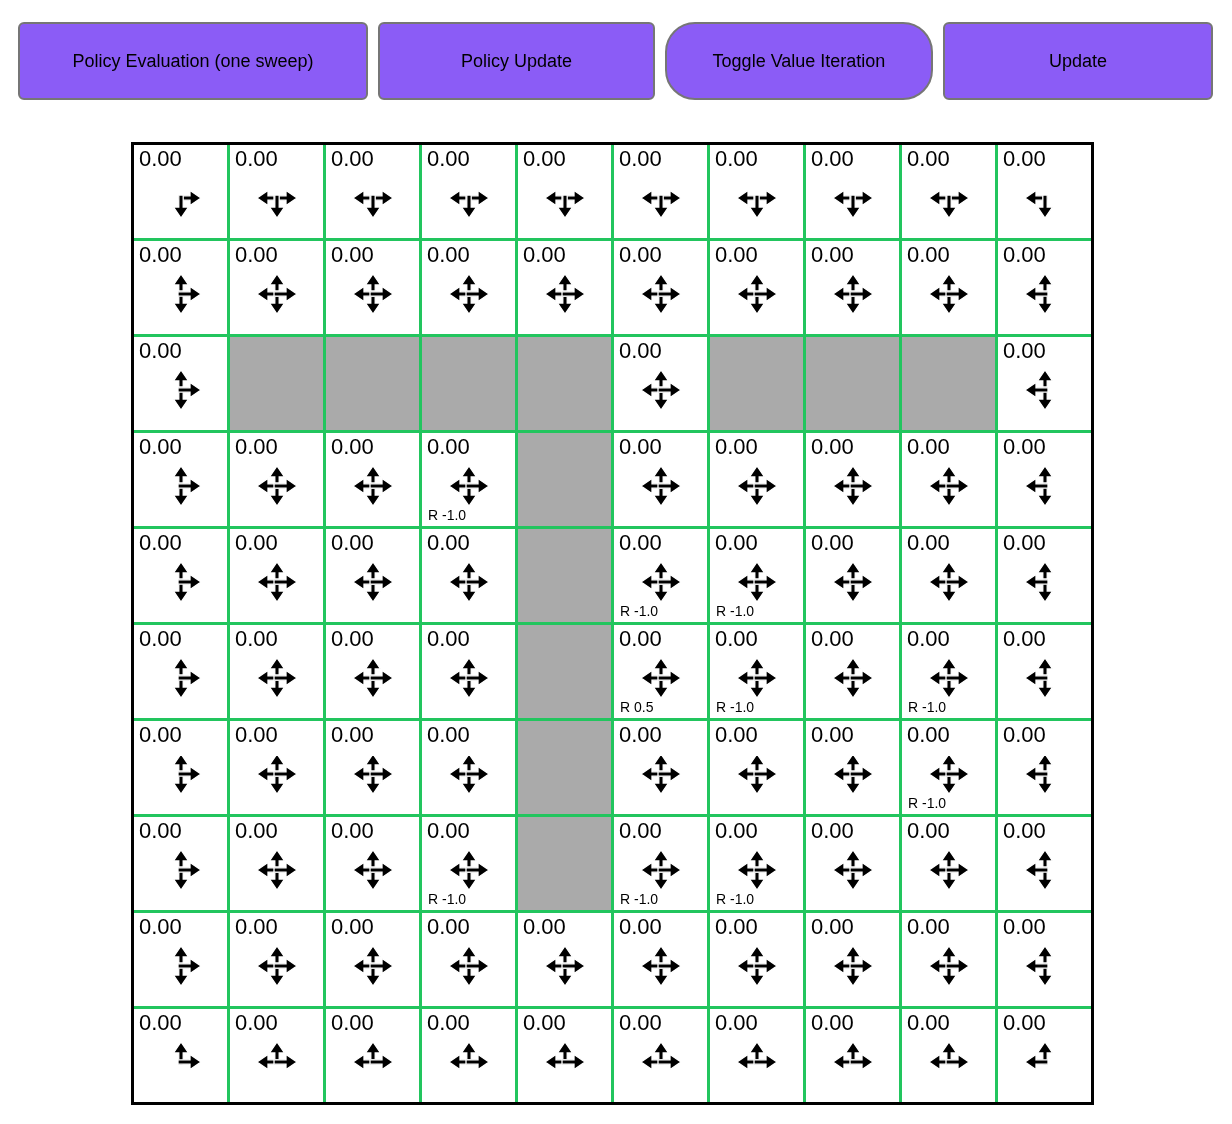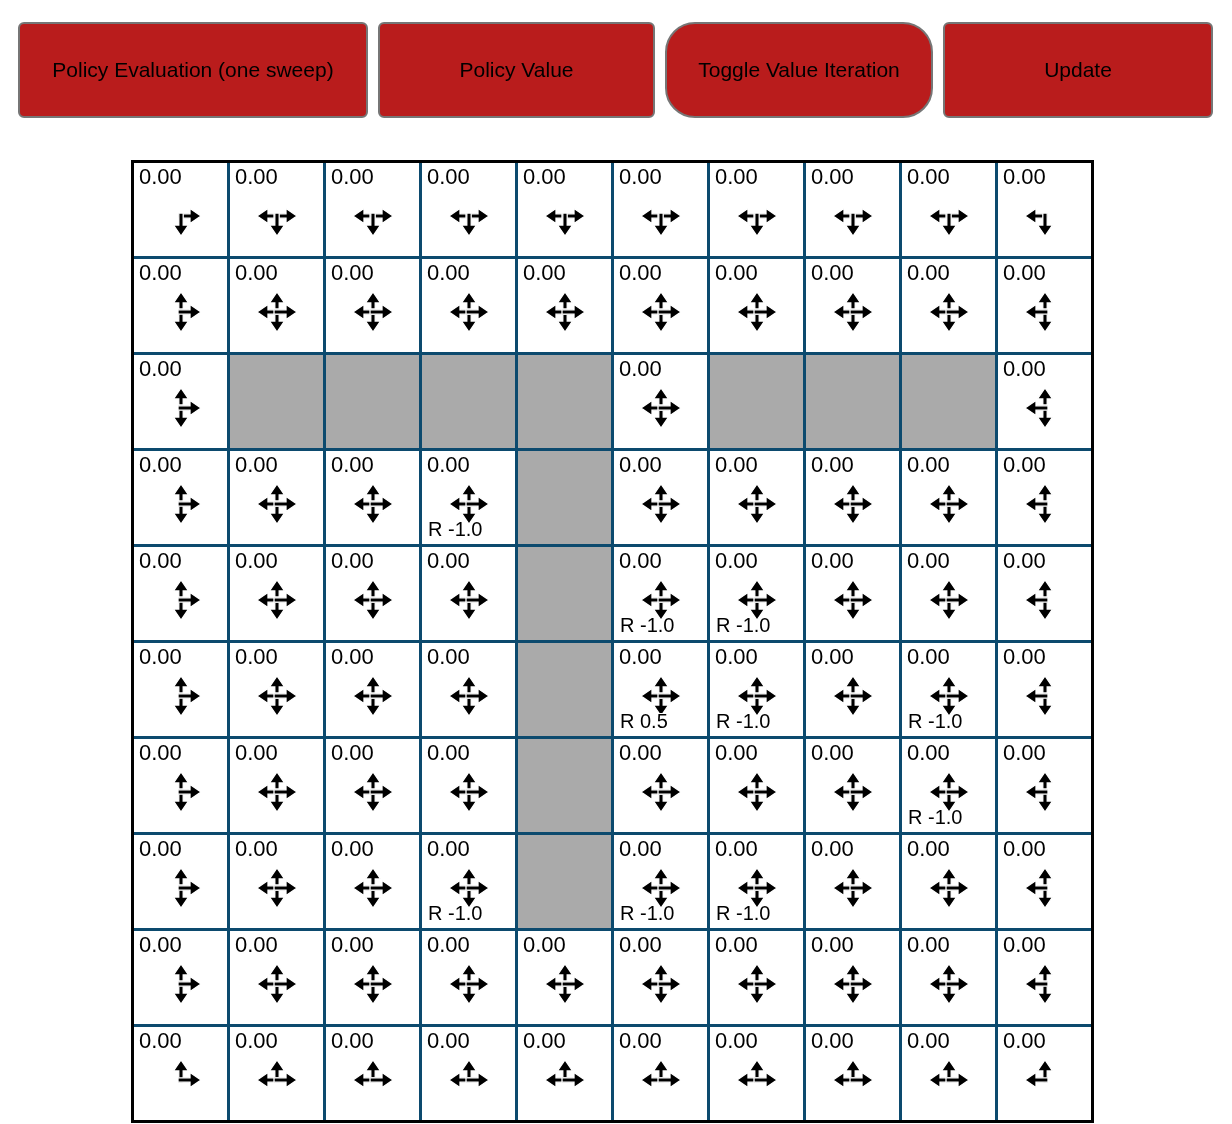"Policy Evaluation (one sweep)" .btn { background: #b91c1c -> #8b5cf6; font-size: 21px -> 18px; height: 96px -> 78px }
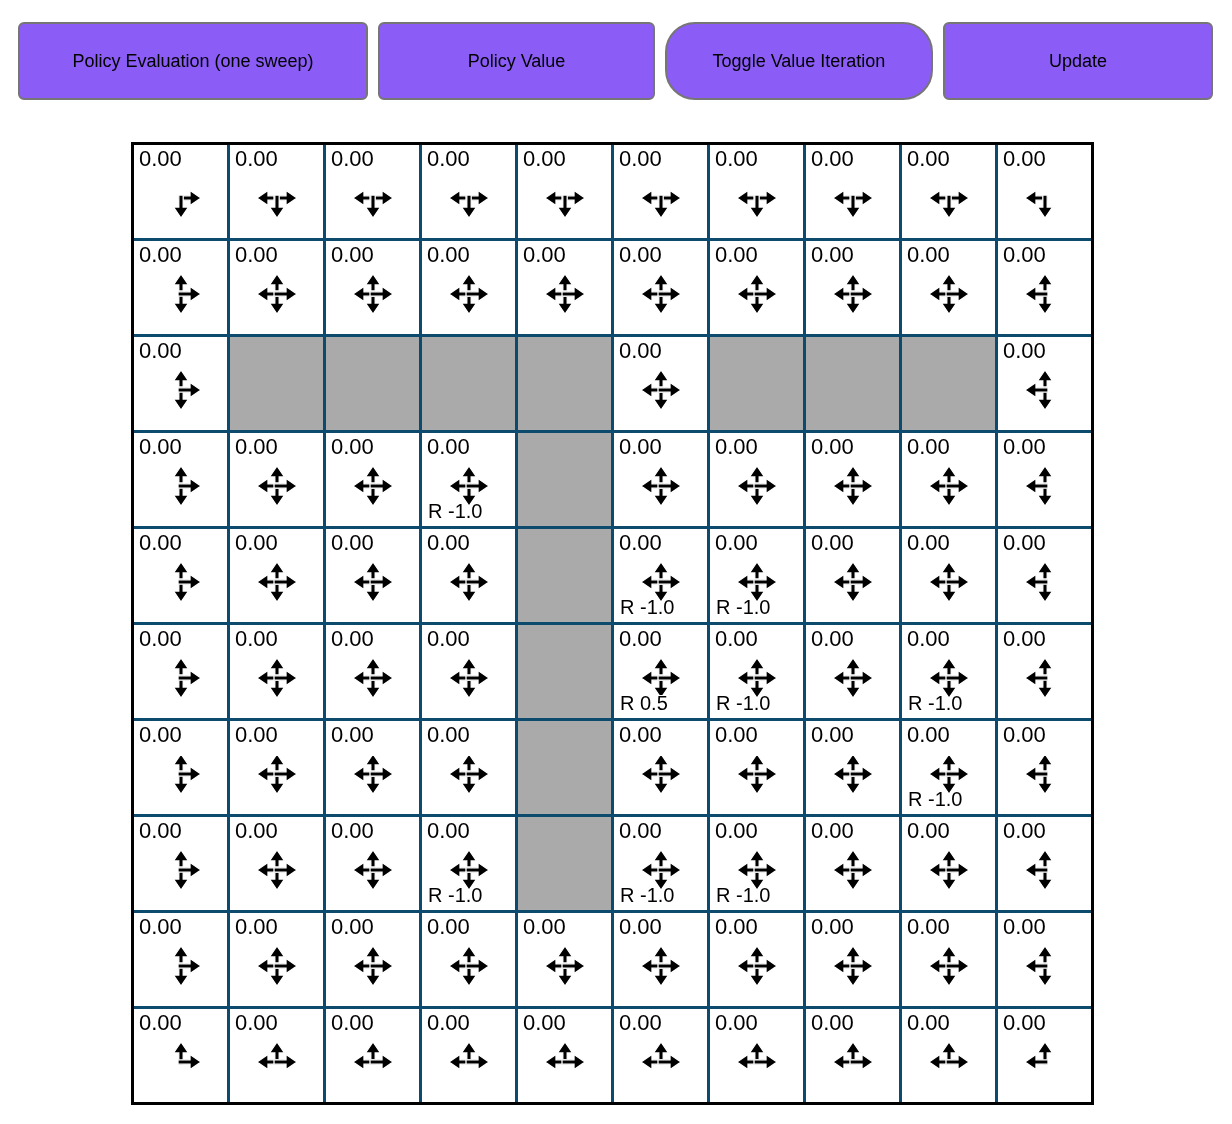"Policy Value" button.btn { text: Value -> Update }
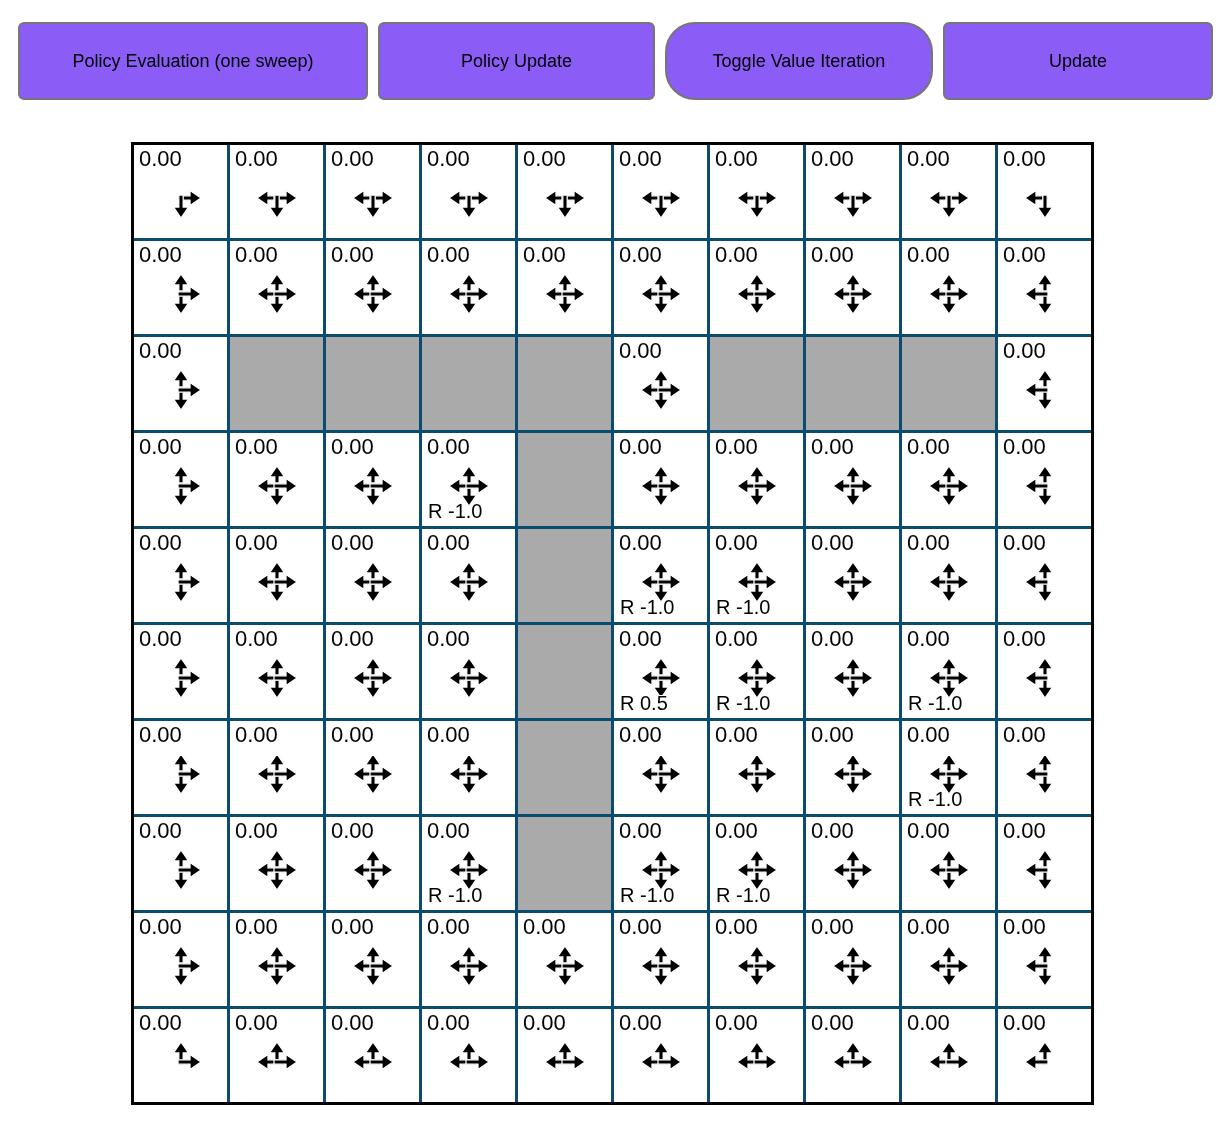"0.00" .grid { background: #0c4a6e -> #22c55e }
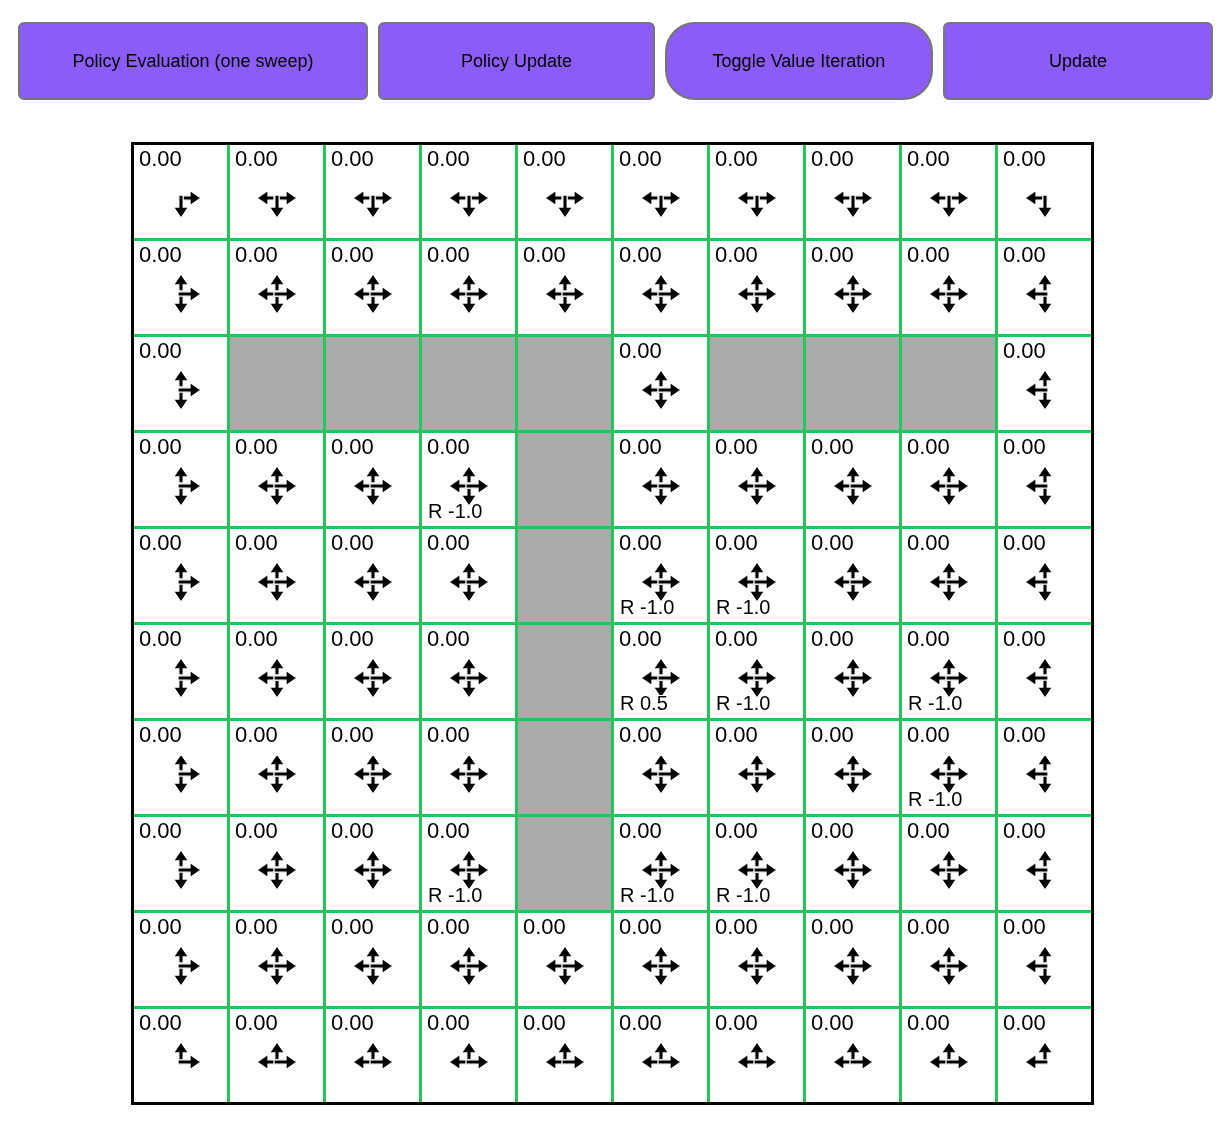"R -1.0" .reward { font-size: 20px -> 14px }
